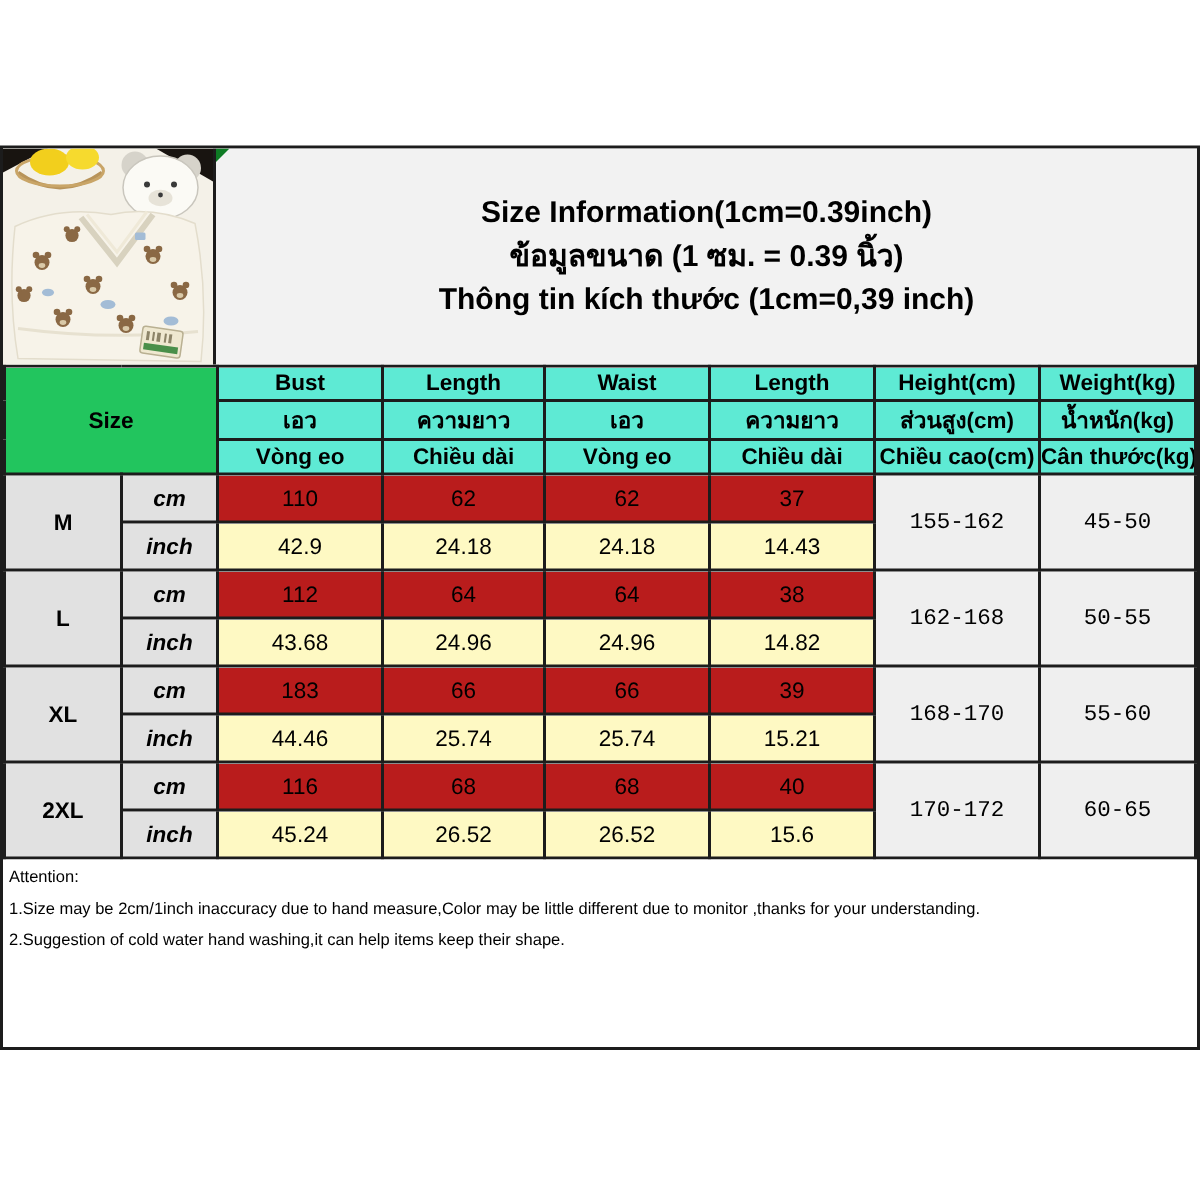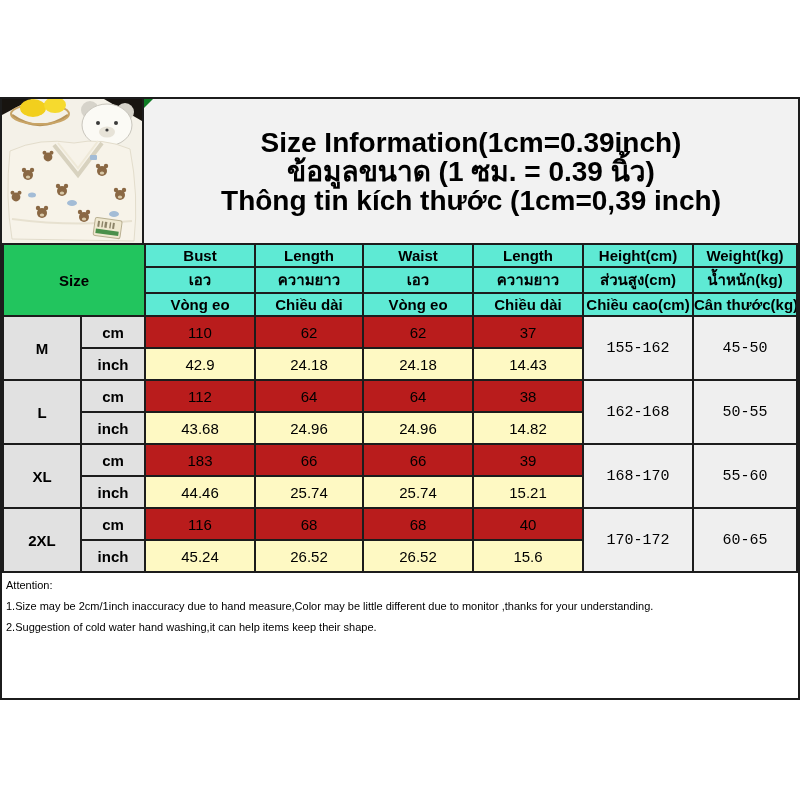"Size Information(1cm=0.39inch)" .title-line { font-size: 28px -> 20px }
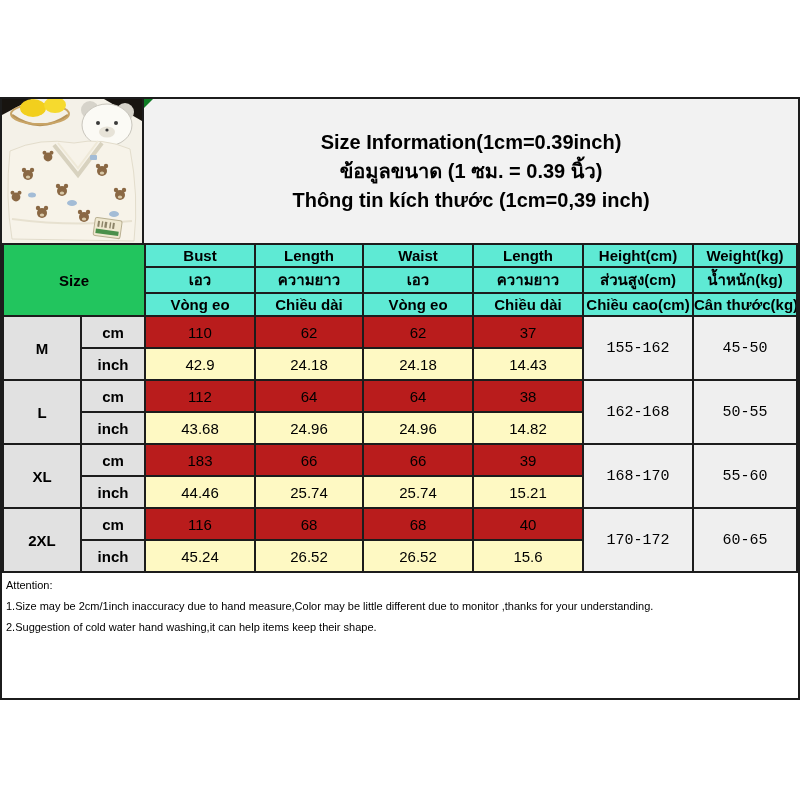"cm" .unit { font-style: none -> italic }
